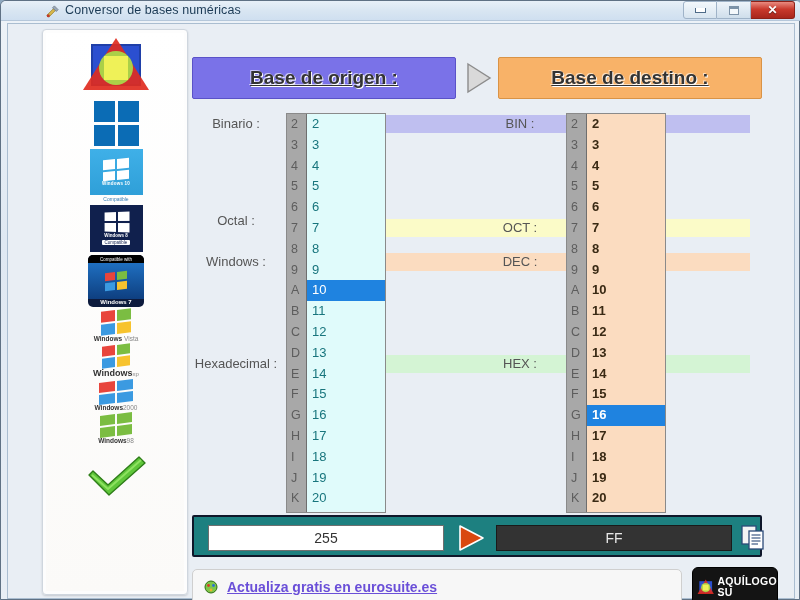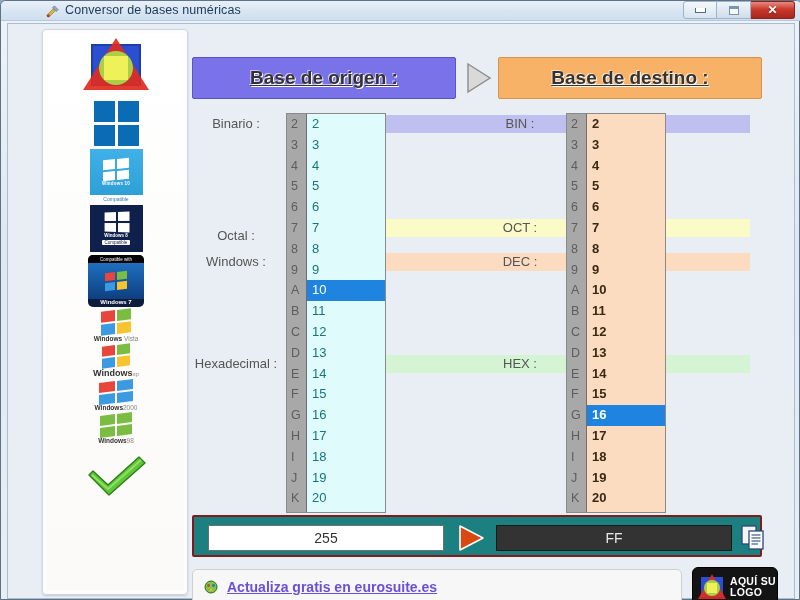"Octal :" div.rowlabel { top: 199px -> 184px }
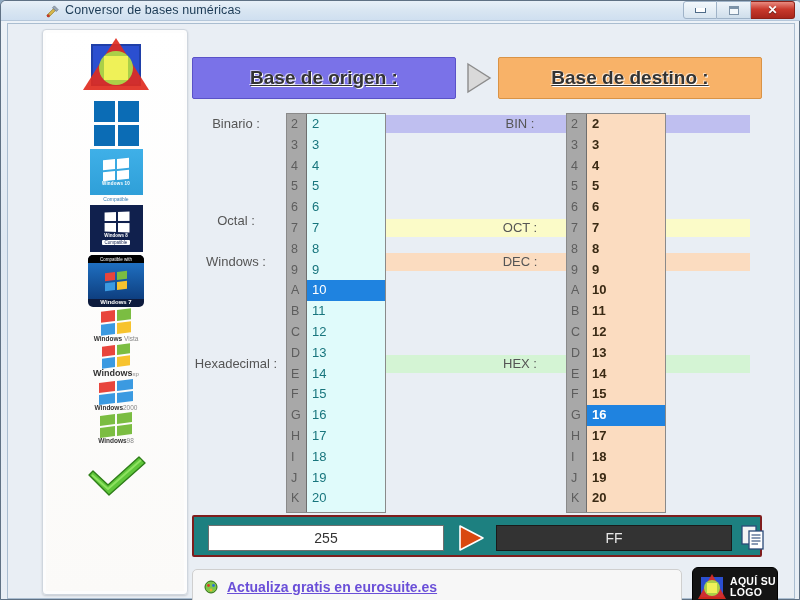"255" .convbar { border: 2px solid #7f1d1d -> 2px solid #0f172a }
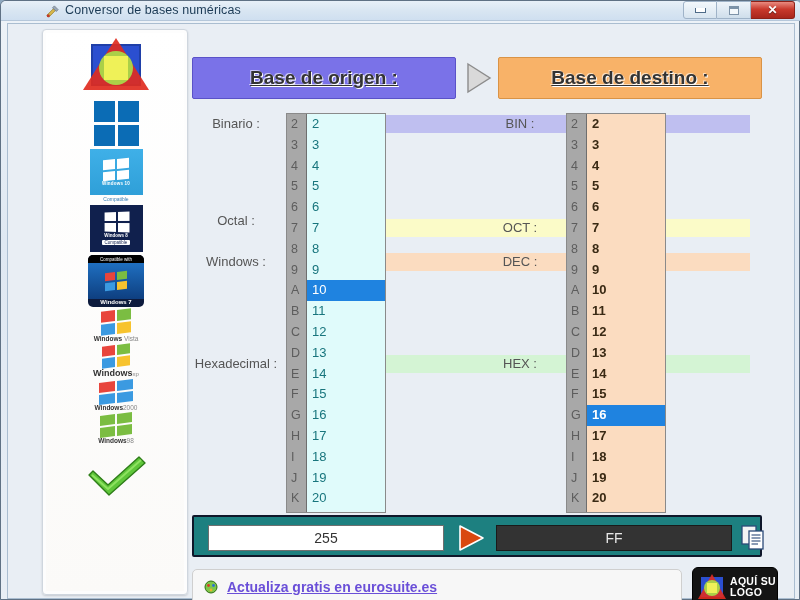"AQUÍ SU" .logotxt { flex-direction: column -> row }
